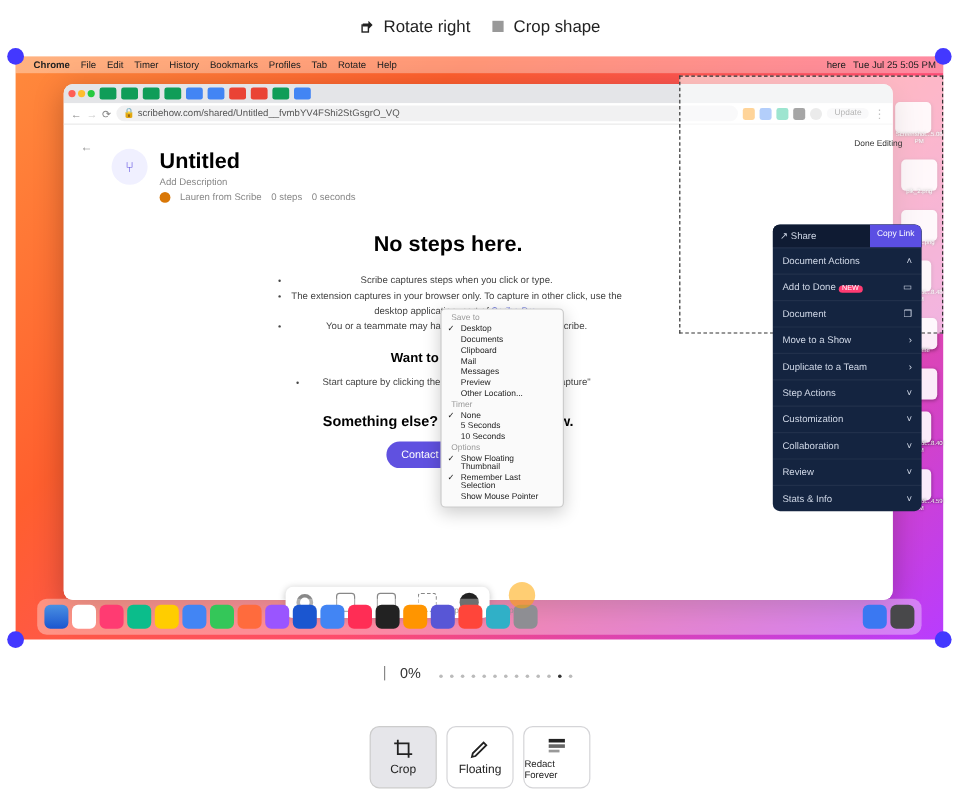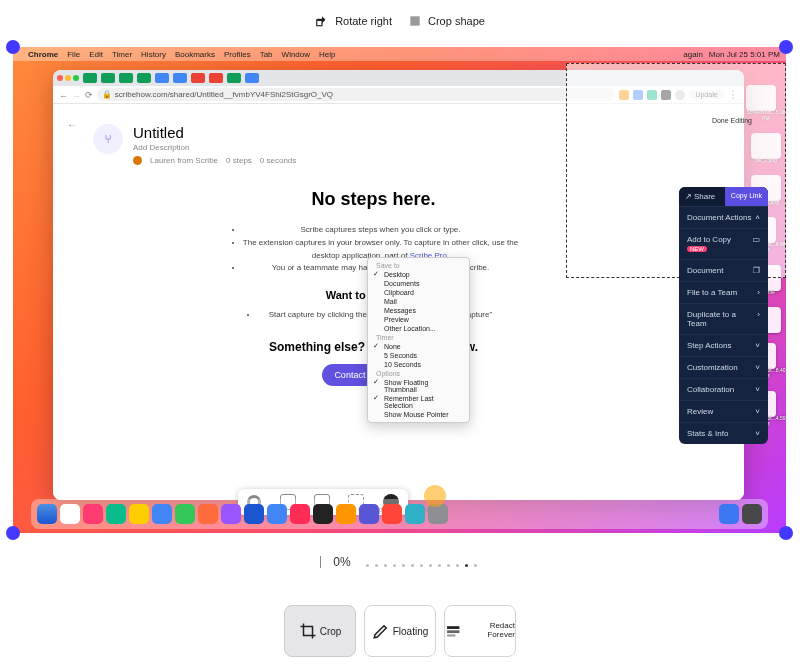"Rotate right" .toolbar-top { font-size: 11px -> 14px }
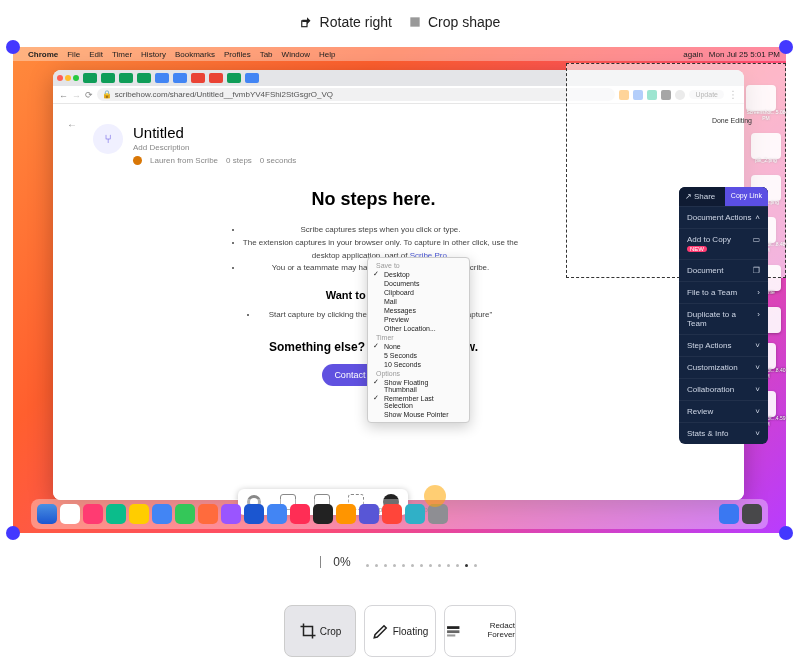"Window" span { text: Window -> Rotate }
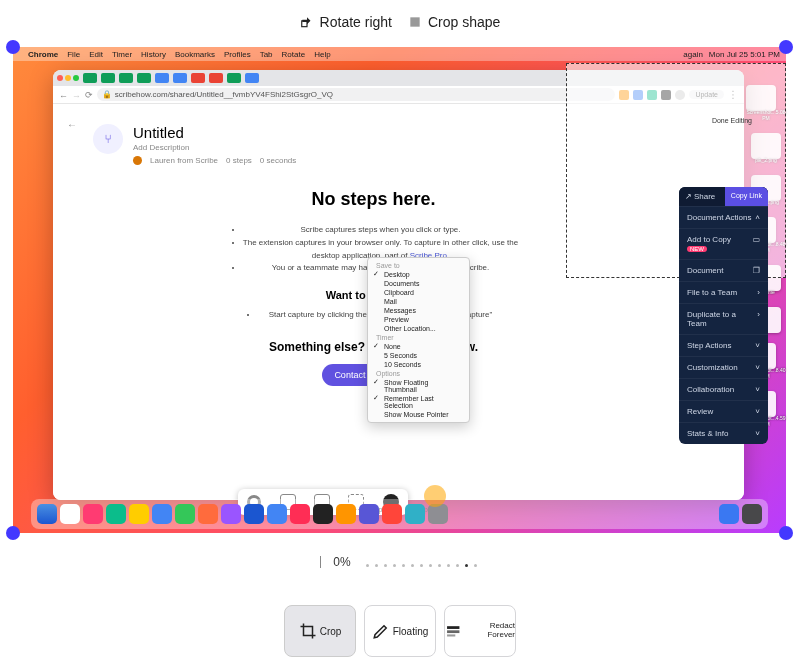"again" span { text: again -> here }
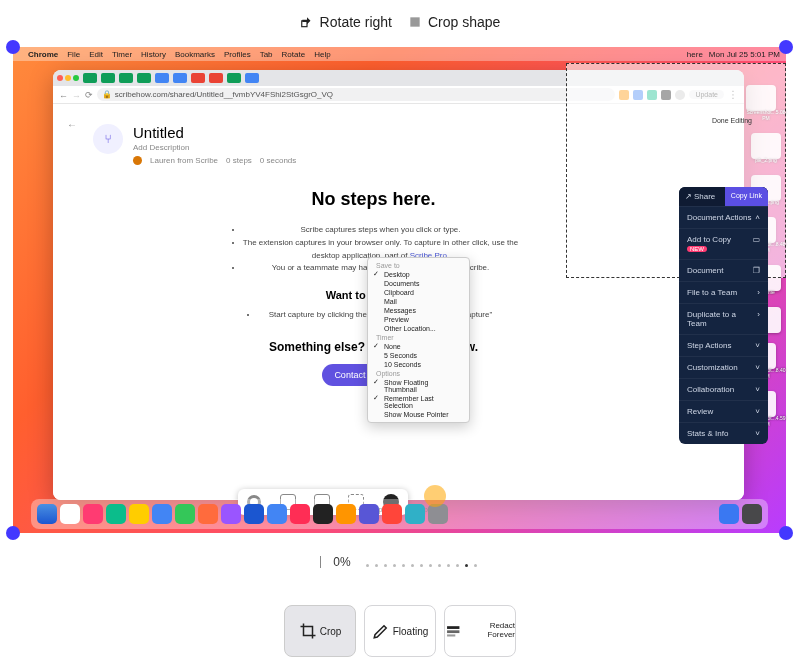"Mon Jul 25 5:01 PM" span { text: Mon Jul 25  5:01 -> Tue Jul 25  5:05 }
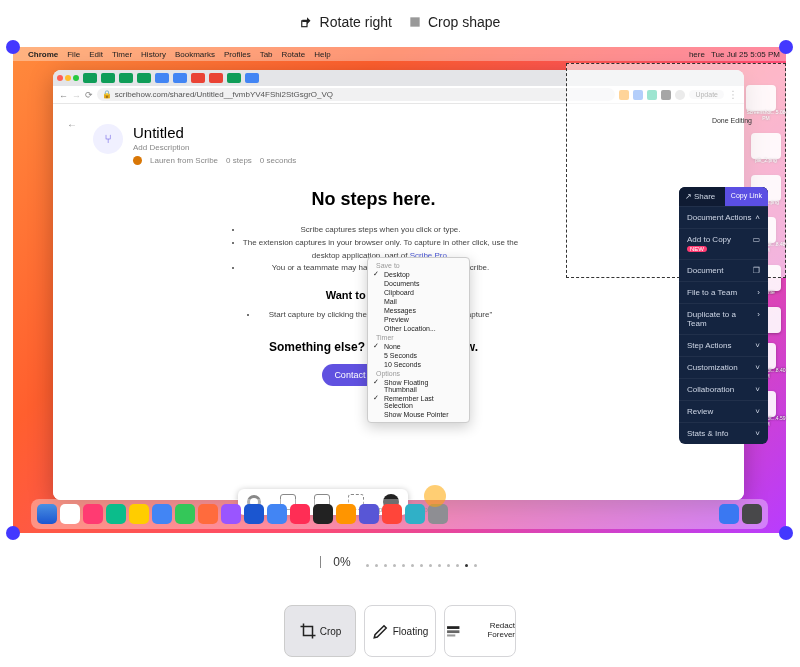"Untitled" .pg-title { font-size: 15px -> 18px; font-weight: 400 -> 700 }
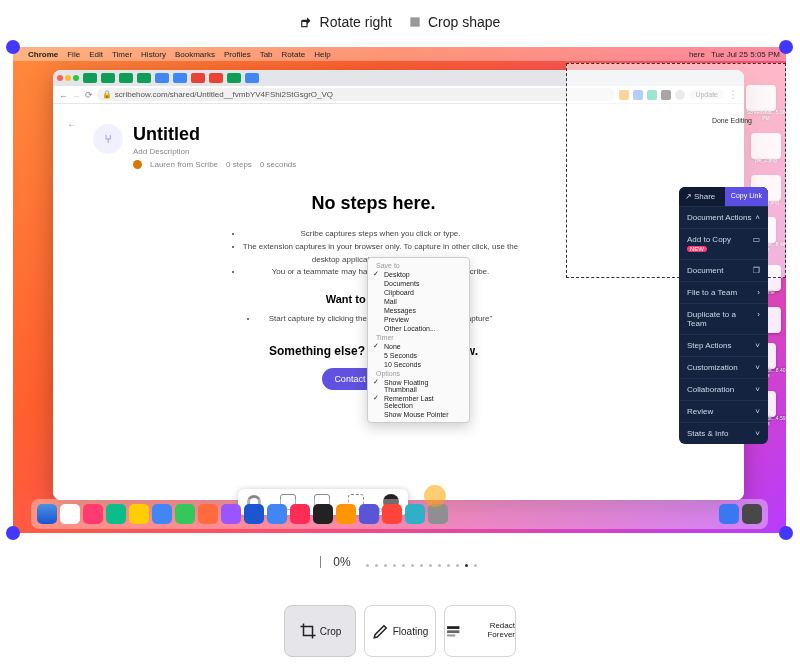"↗ Share" .panel { width: 89px -> 124px }
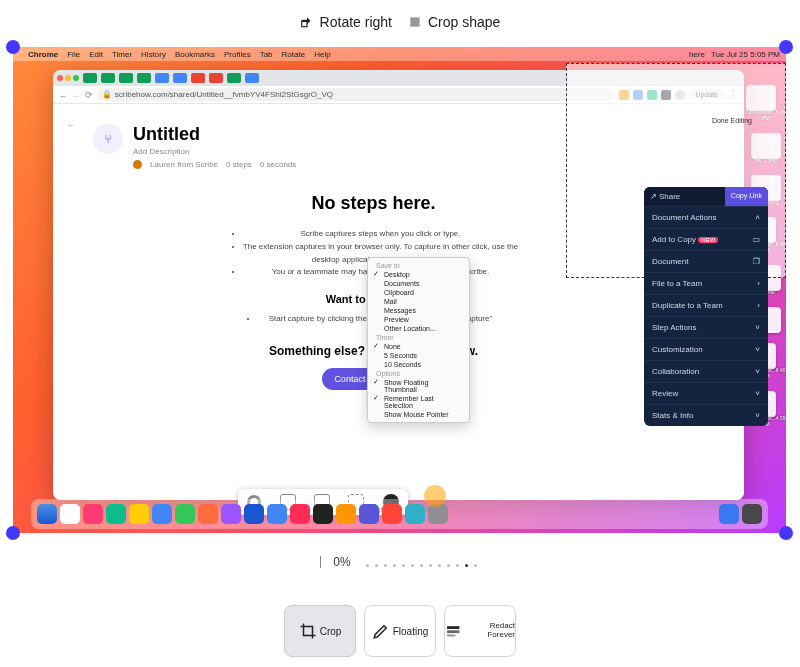"Add to Copy" span { text: Copy -> Done }
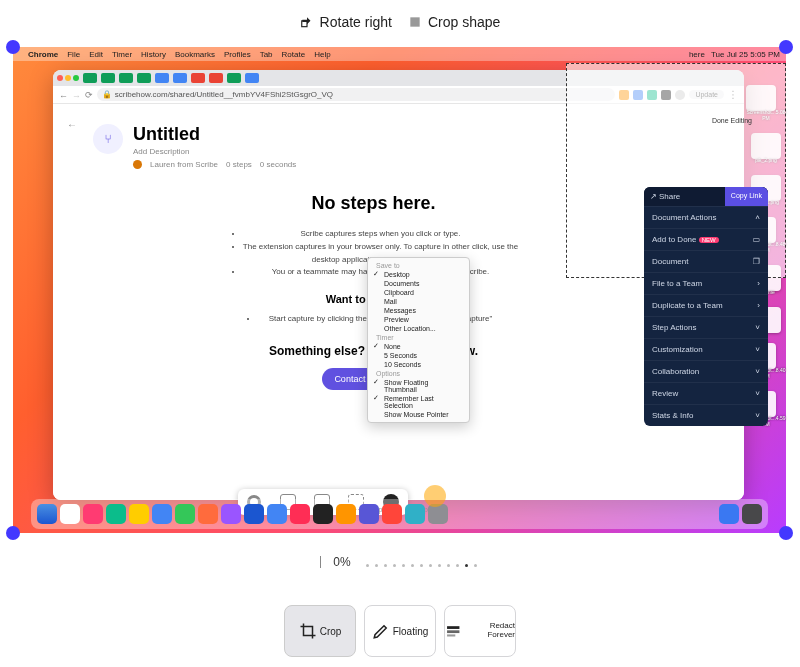"File to a Team" span { text: File to a Team -> Move to a Show }
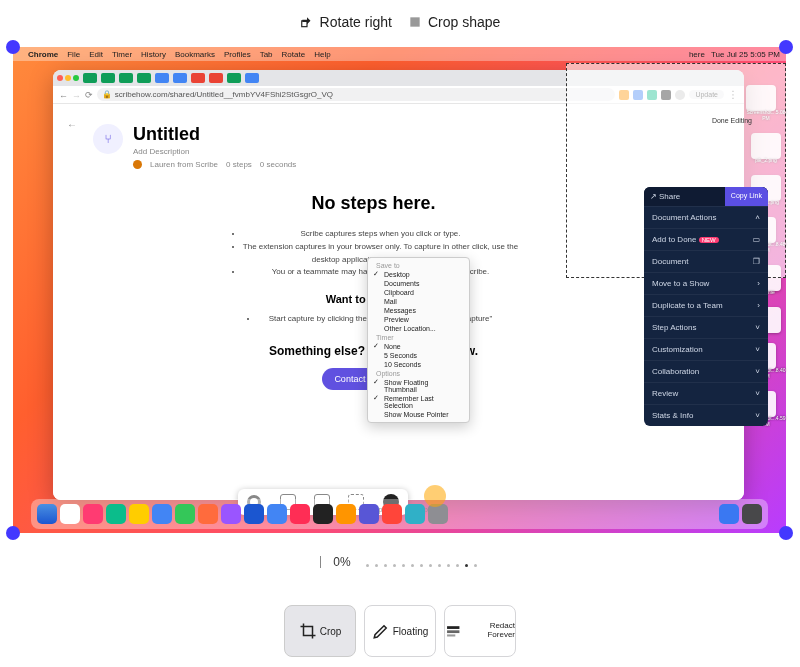"Crop" .bb-btn { flex-direction: row -> column; width: 72px -> 56px }
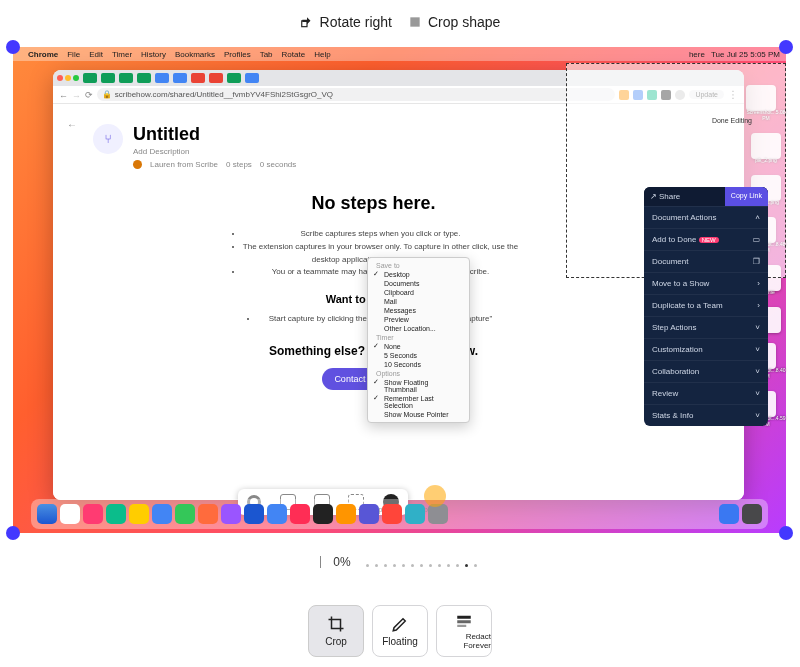"Redact Forever" span { text-align: right -> left }
